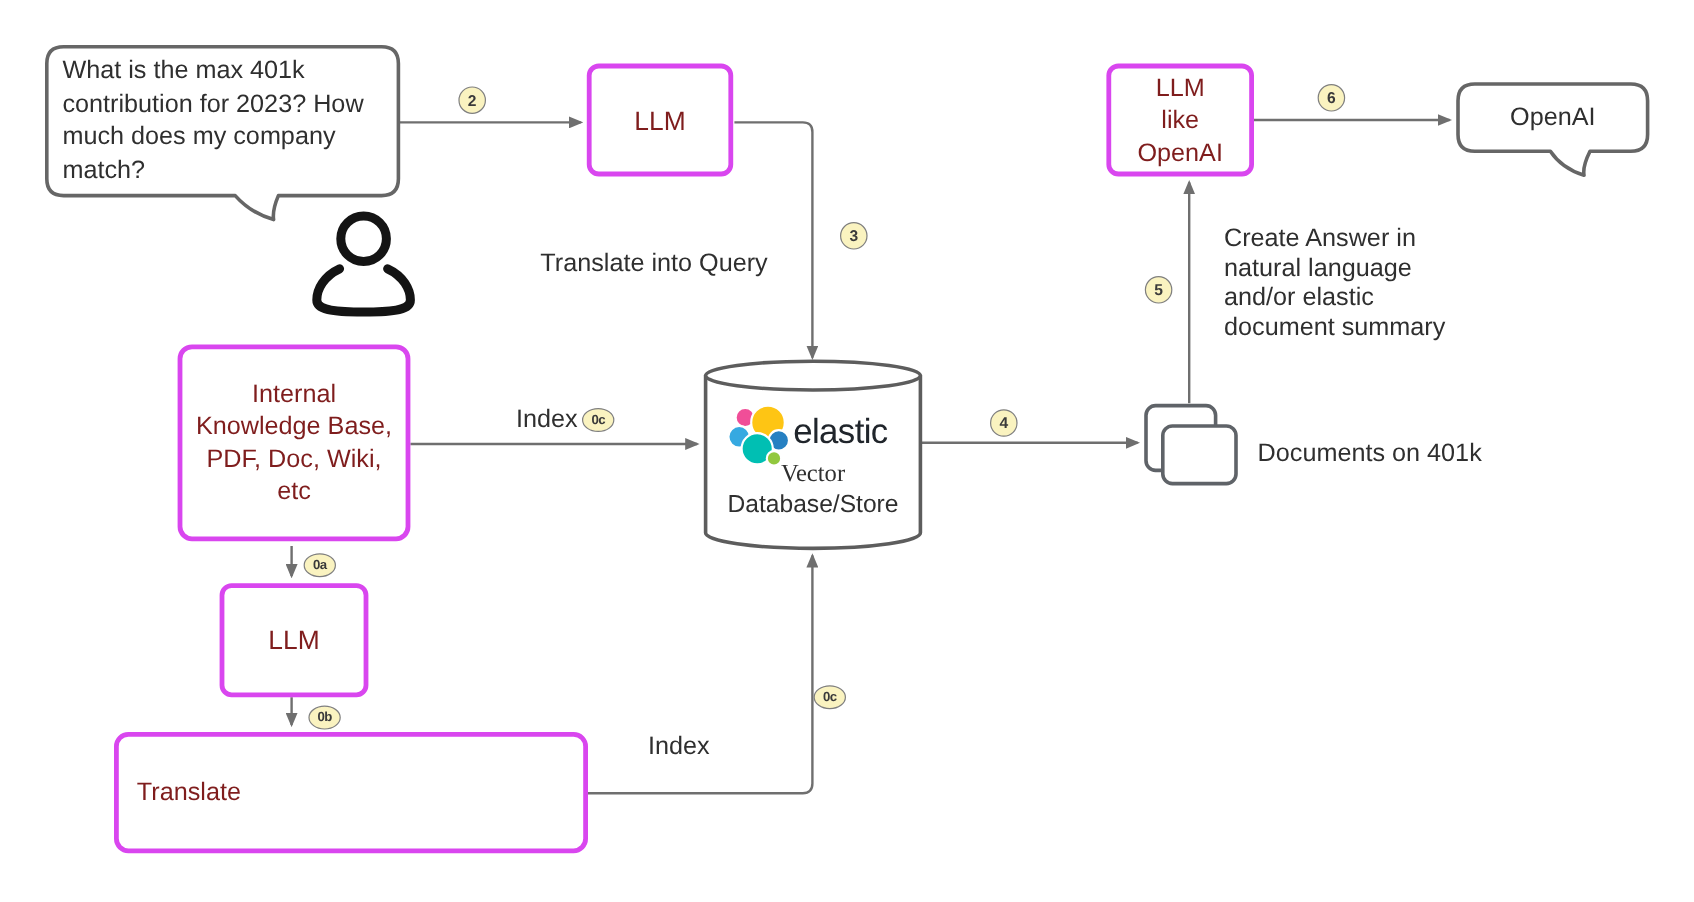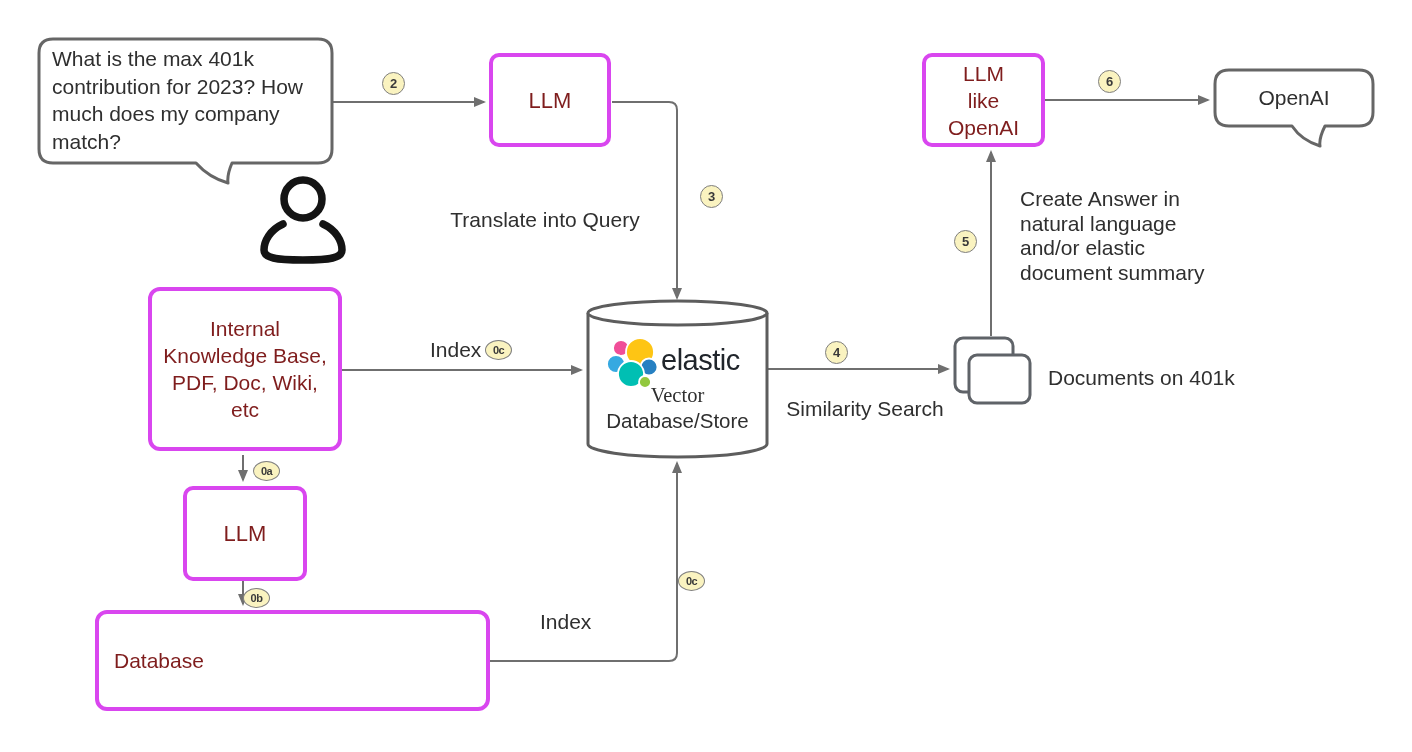"Similarity Search" div.elabel { html: <div>Similarity Search</div> -> none }
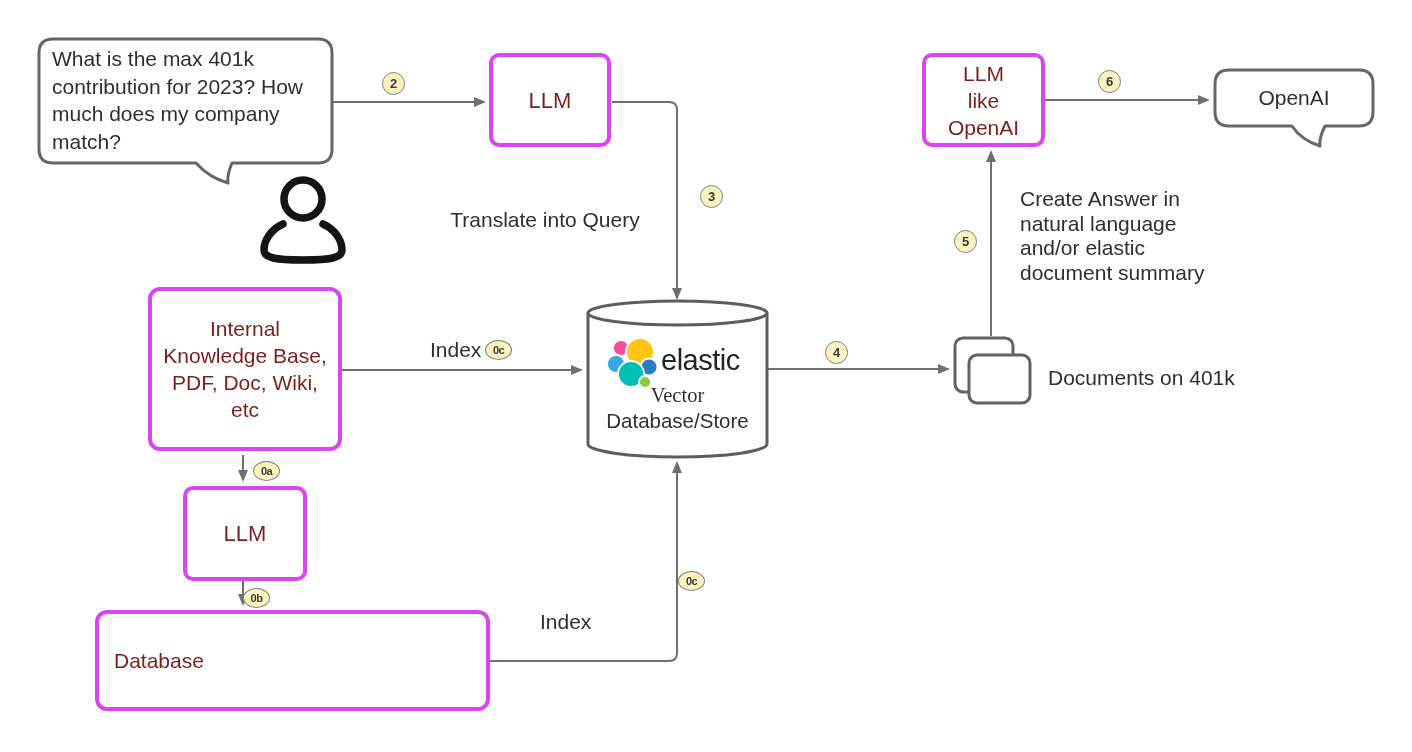"0b" div.badge { left: 243px -> 257px }
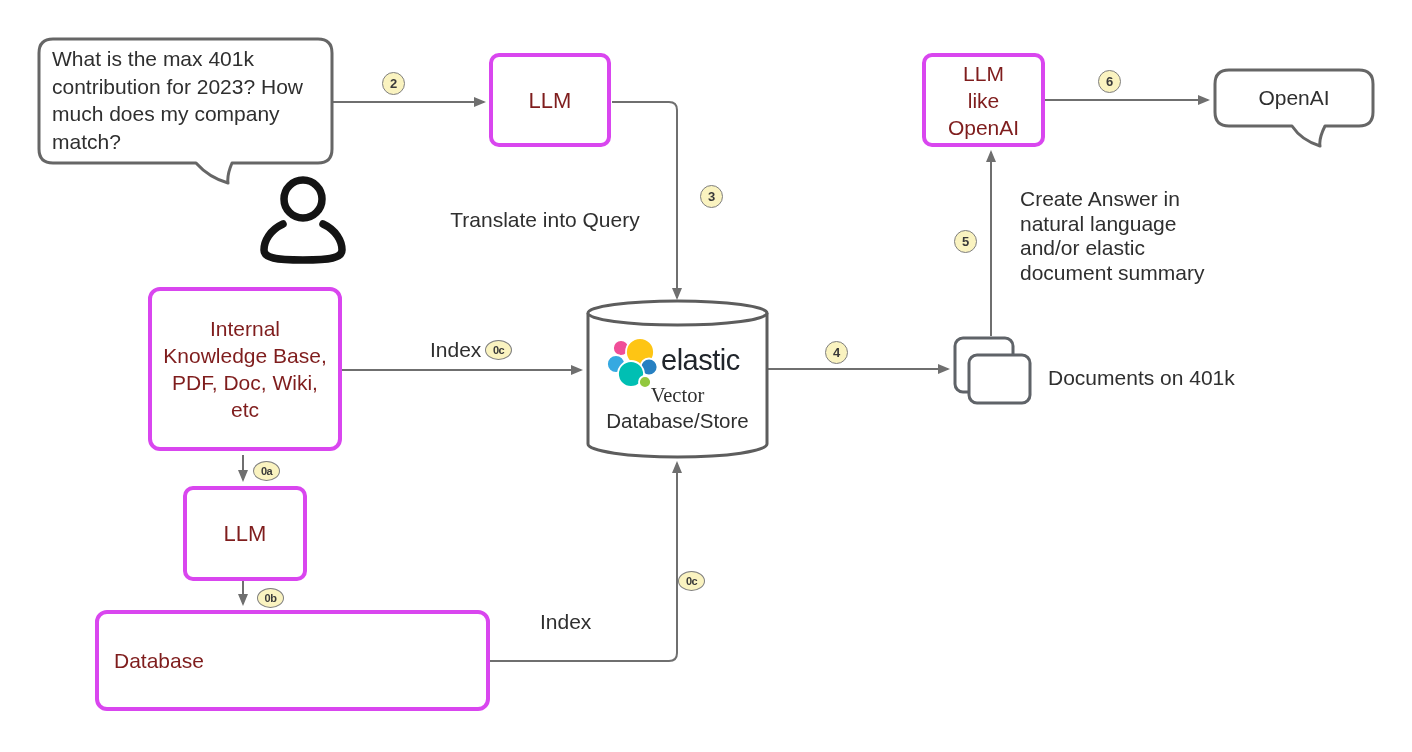"Database" div { text: Database -> Translate }
